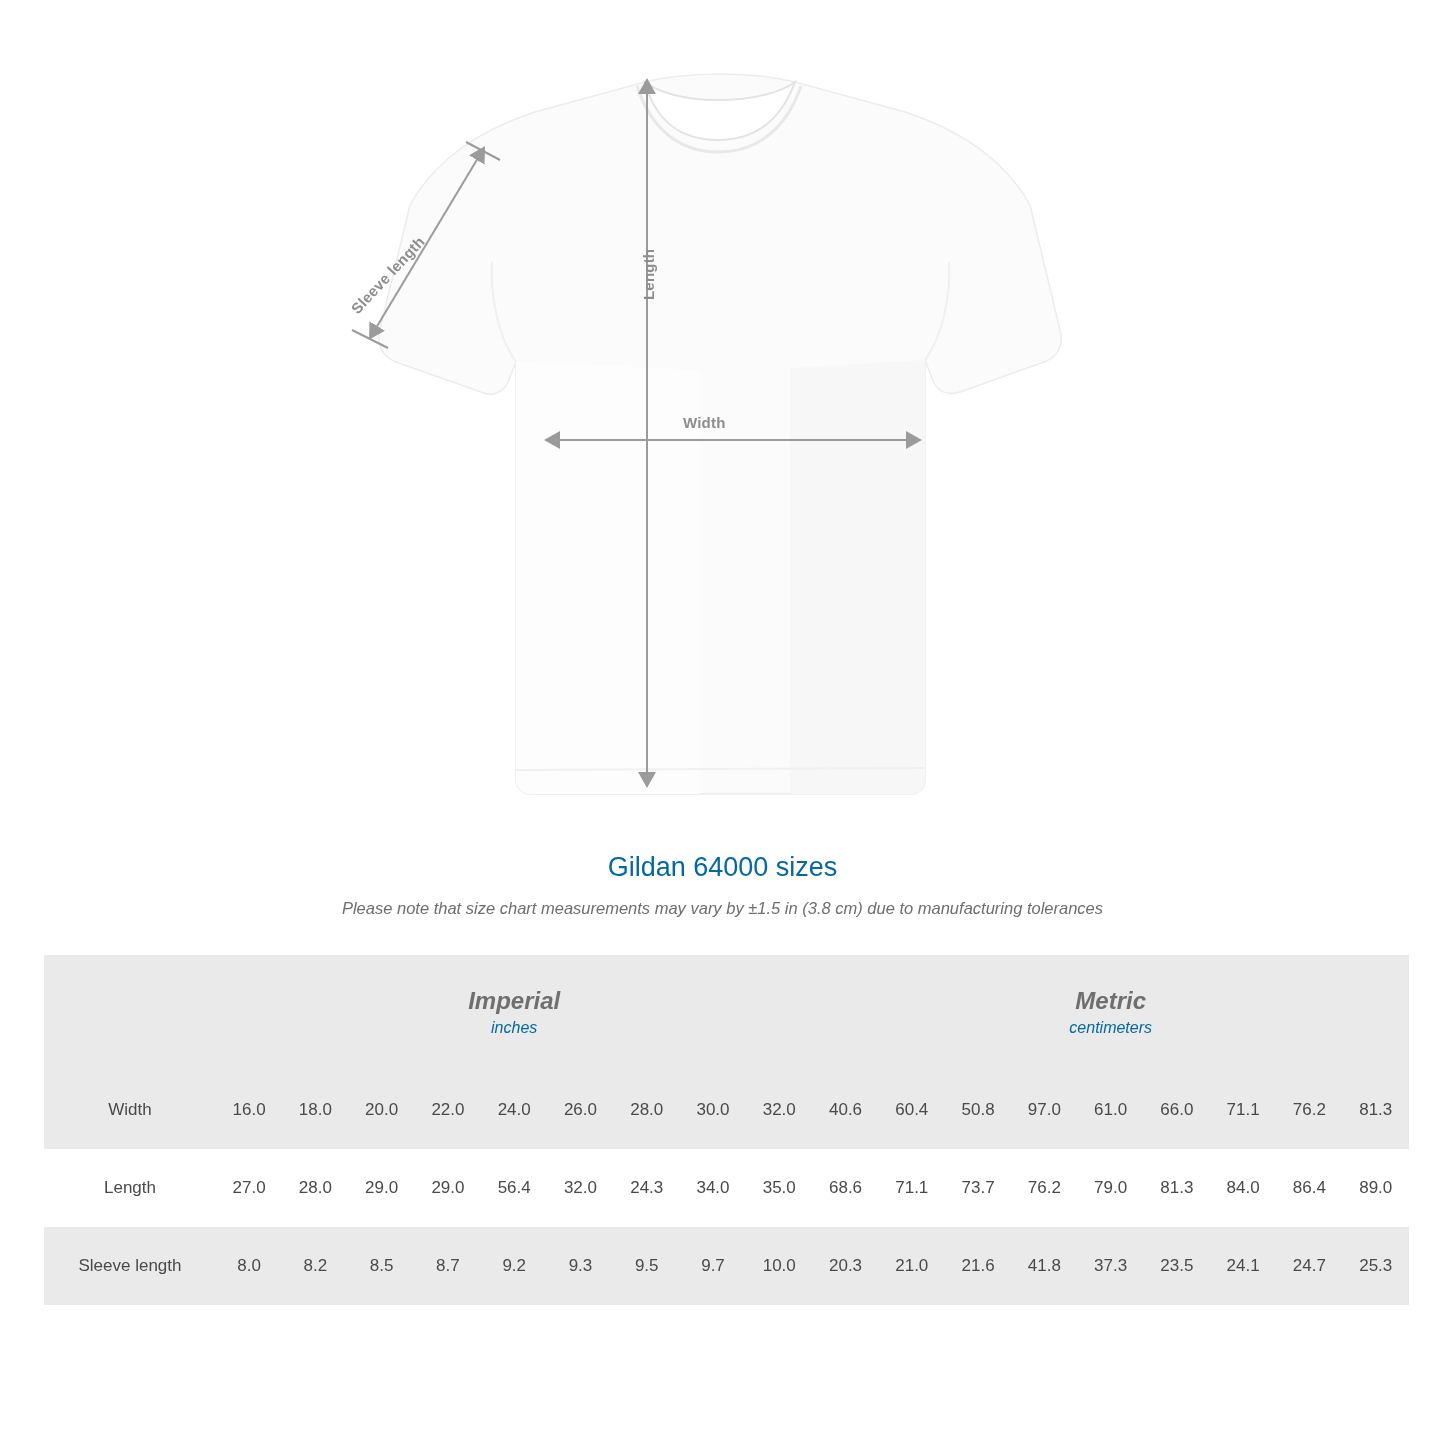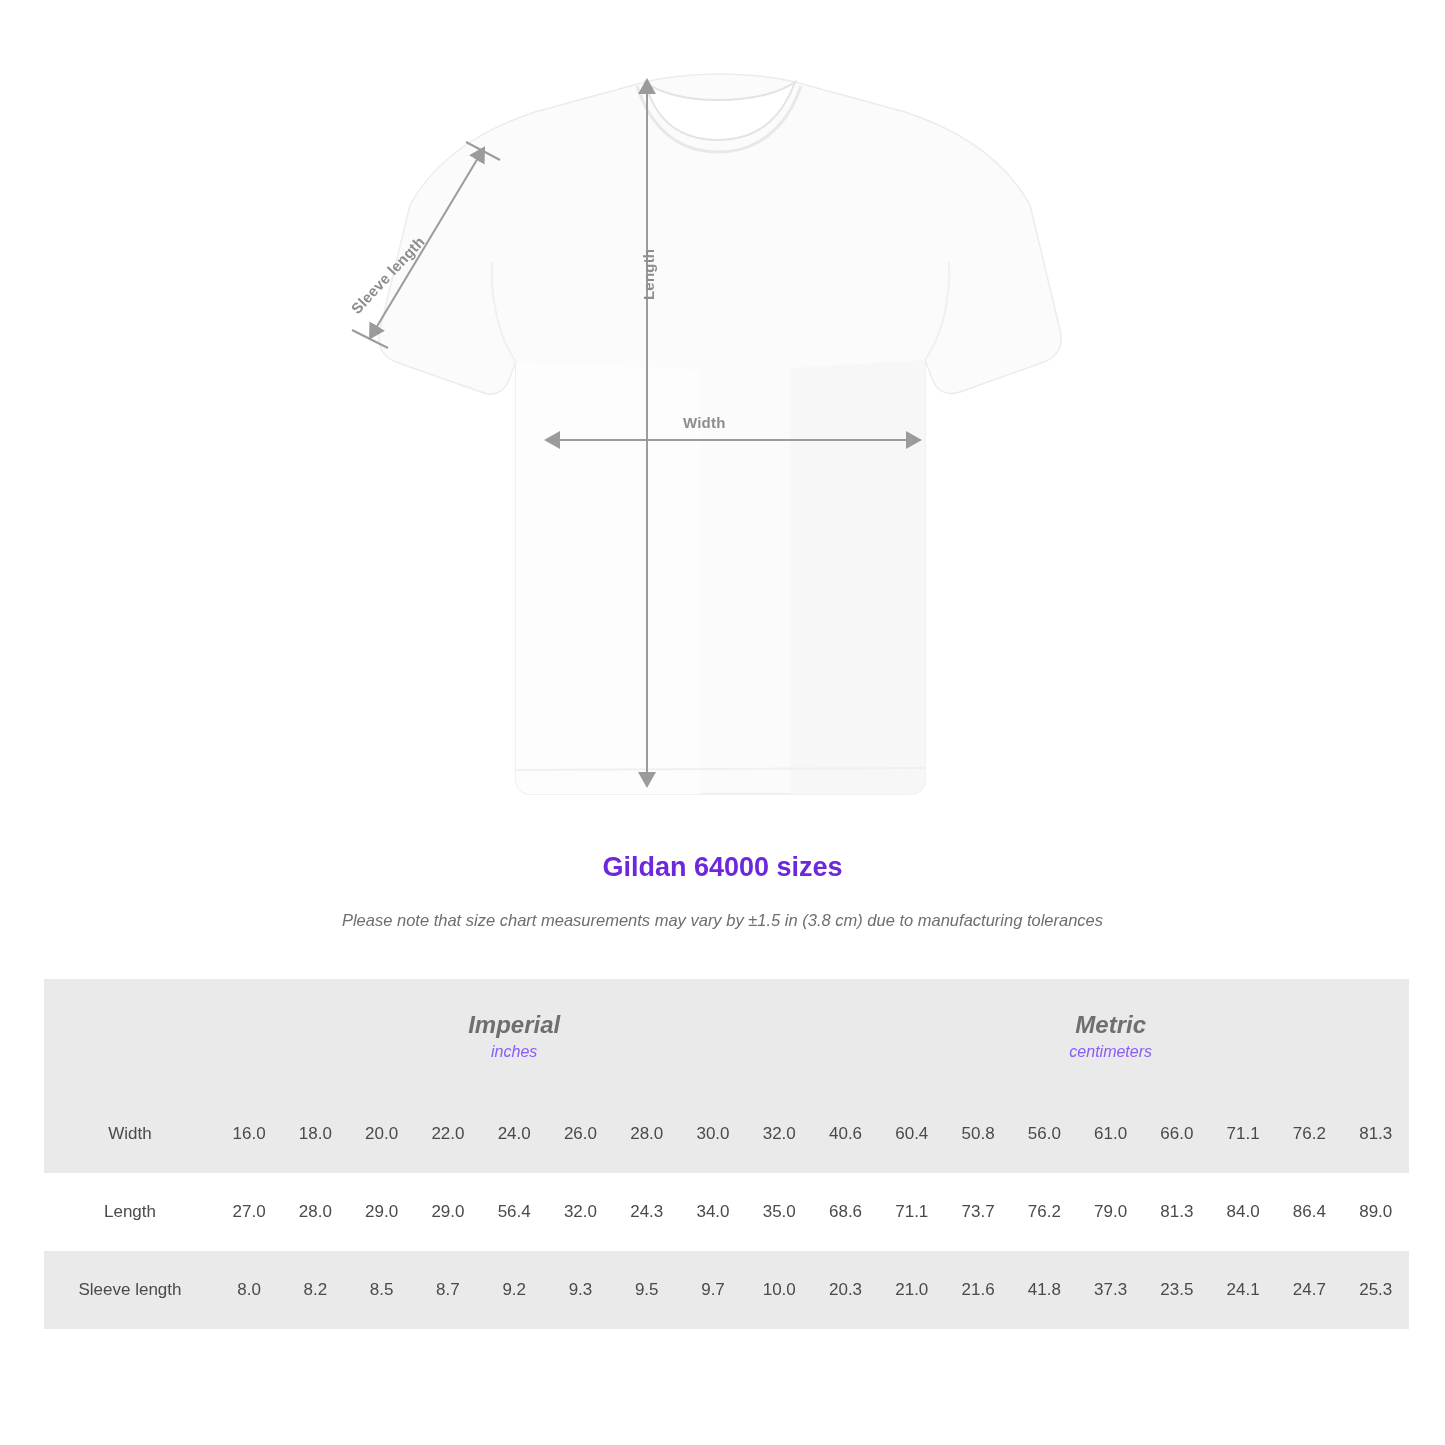"Gildan 64000 sizes" .chart-title { color: #6d28d9 -> #0369a1; font-weight: bold -> normal }
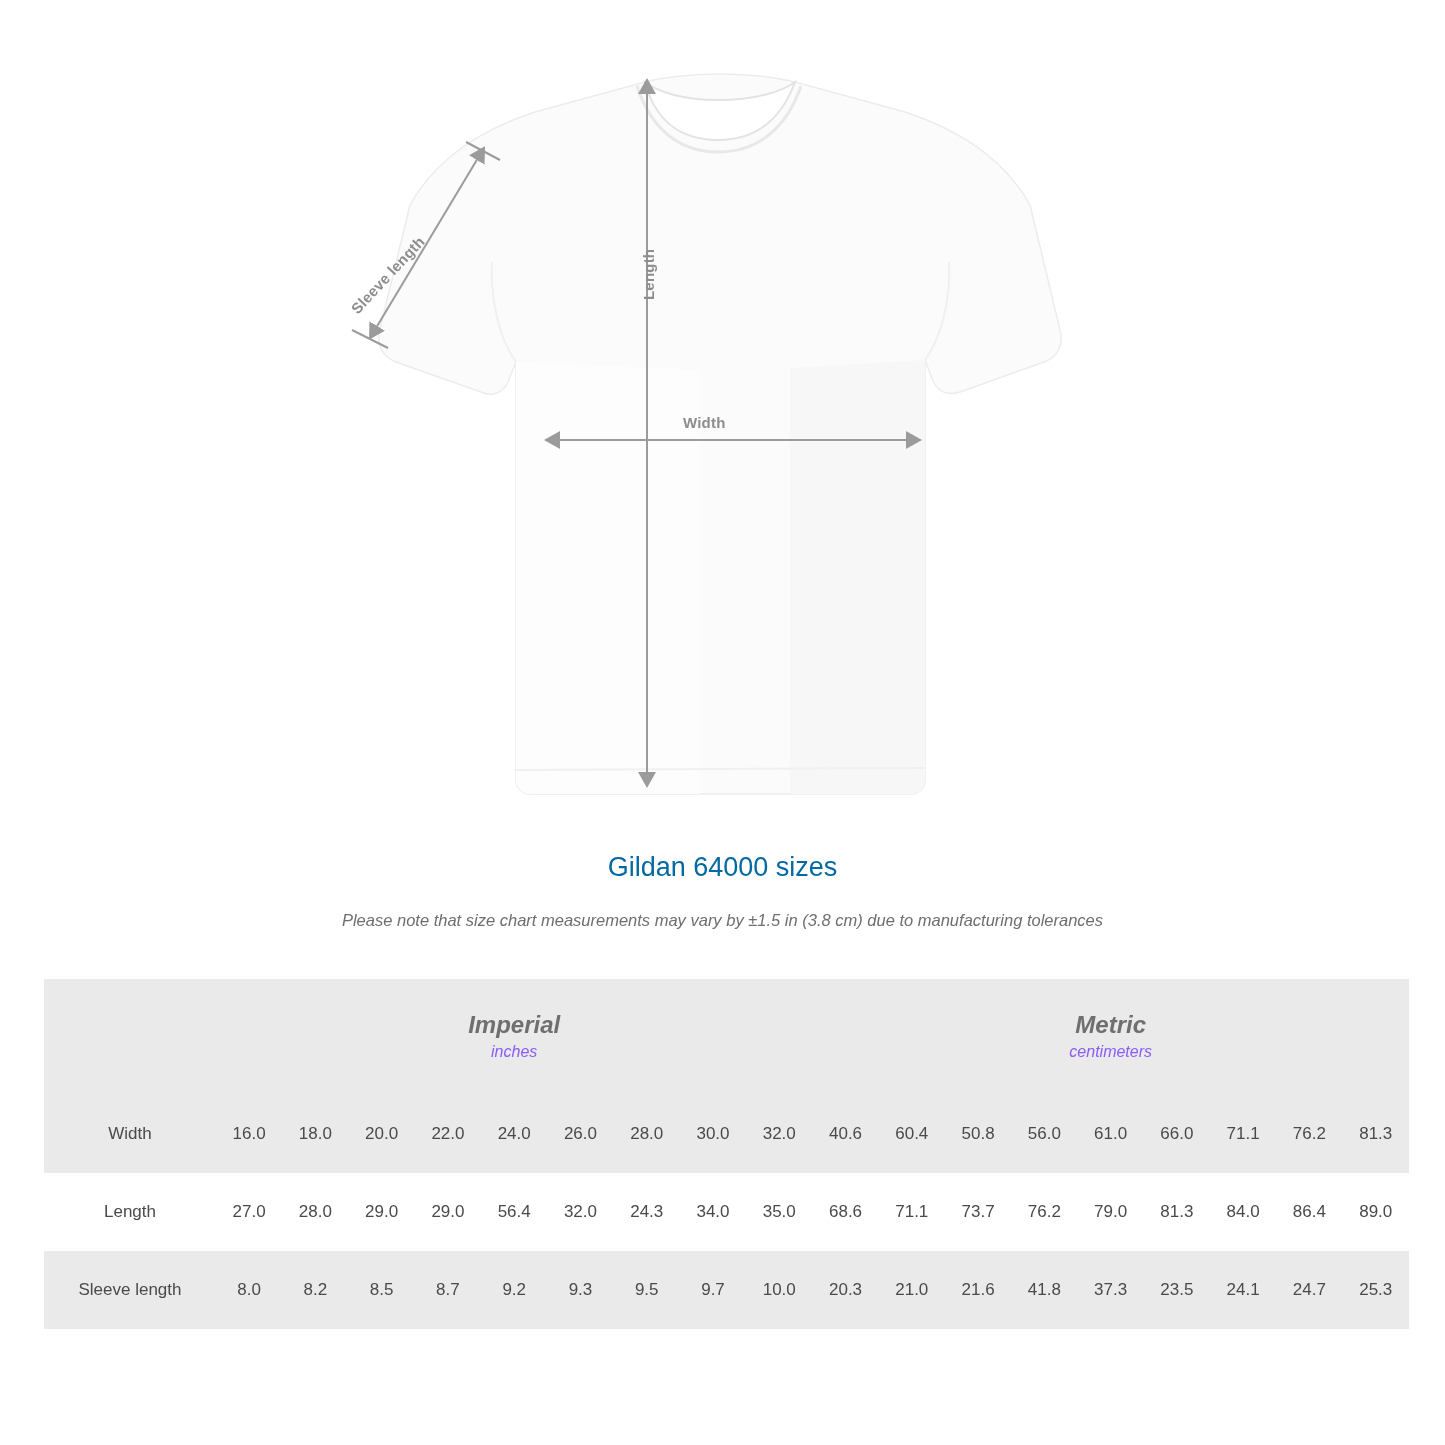"Please note that size chart" .chart-note { margin: 12px -> 0 }
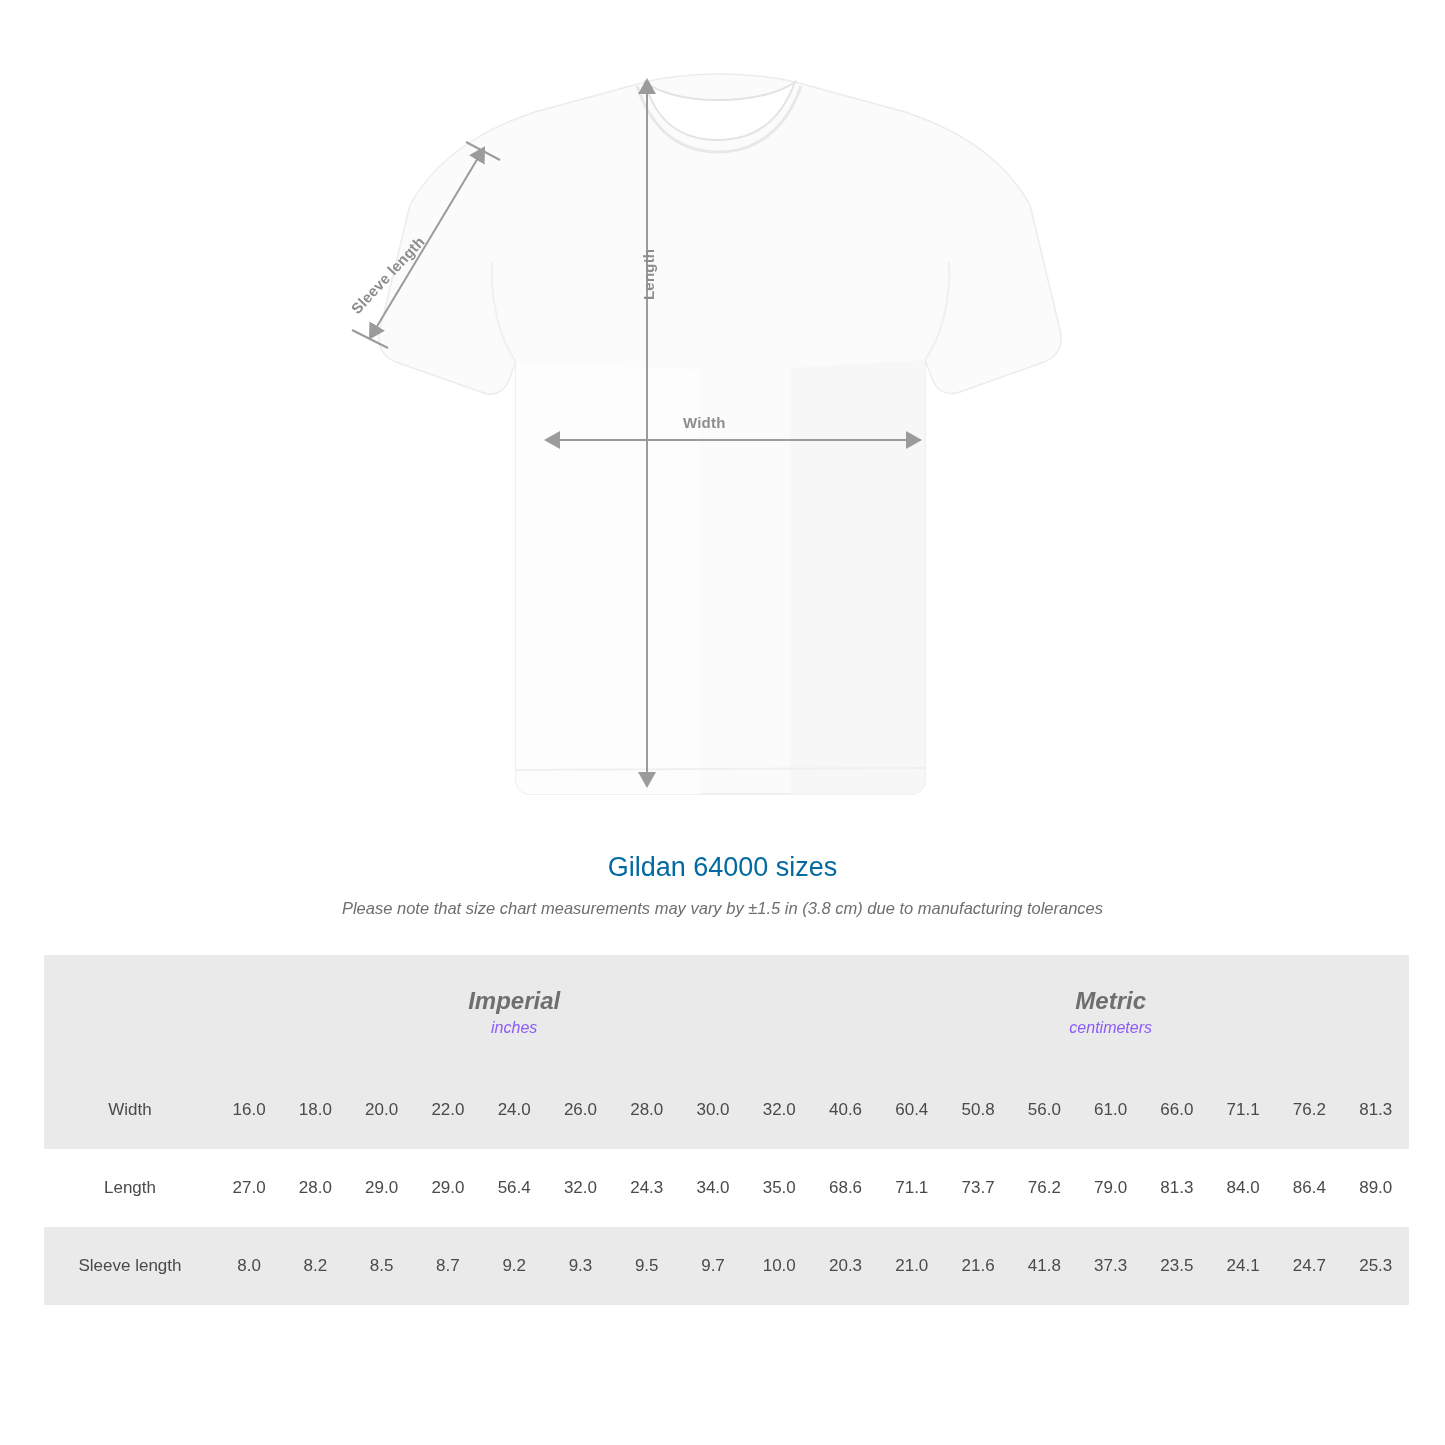"inches" .unit-sub { color: #8b5cf6 -> #0369a1 }
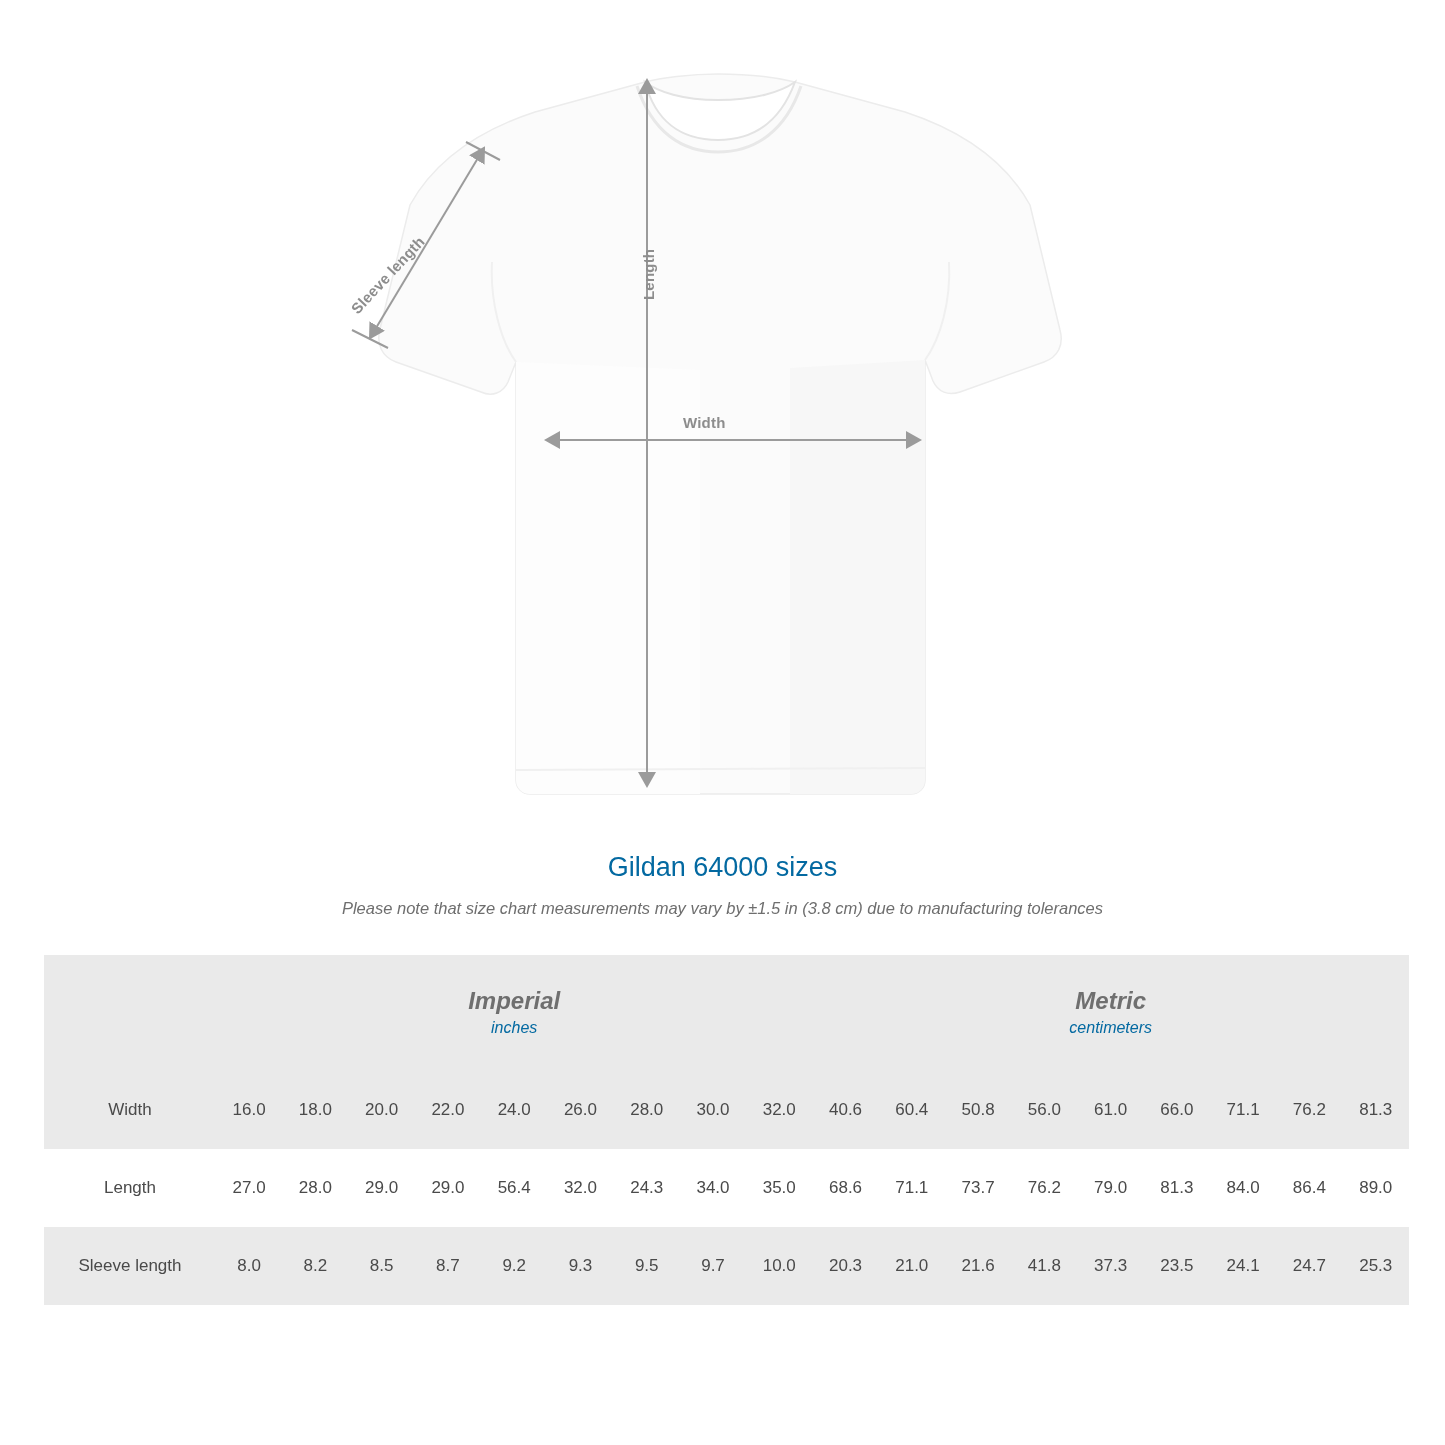"56.0" td { text: 56.0 -> 97.0 }
